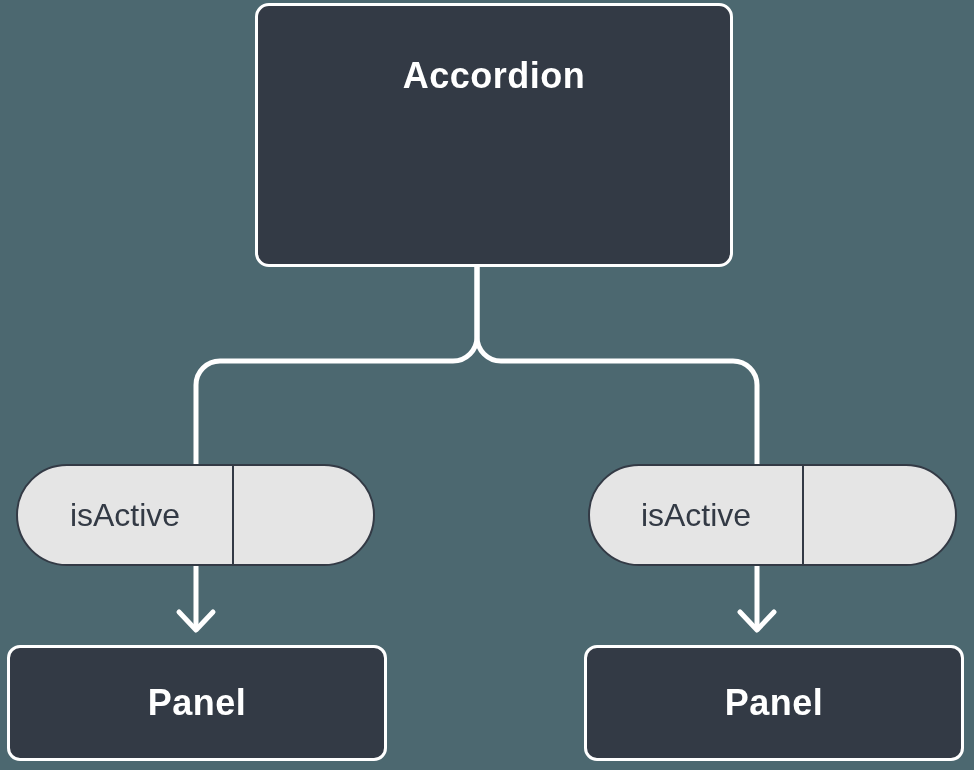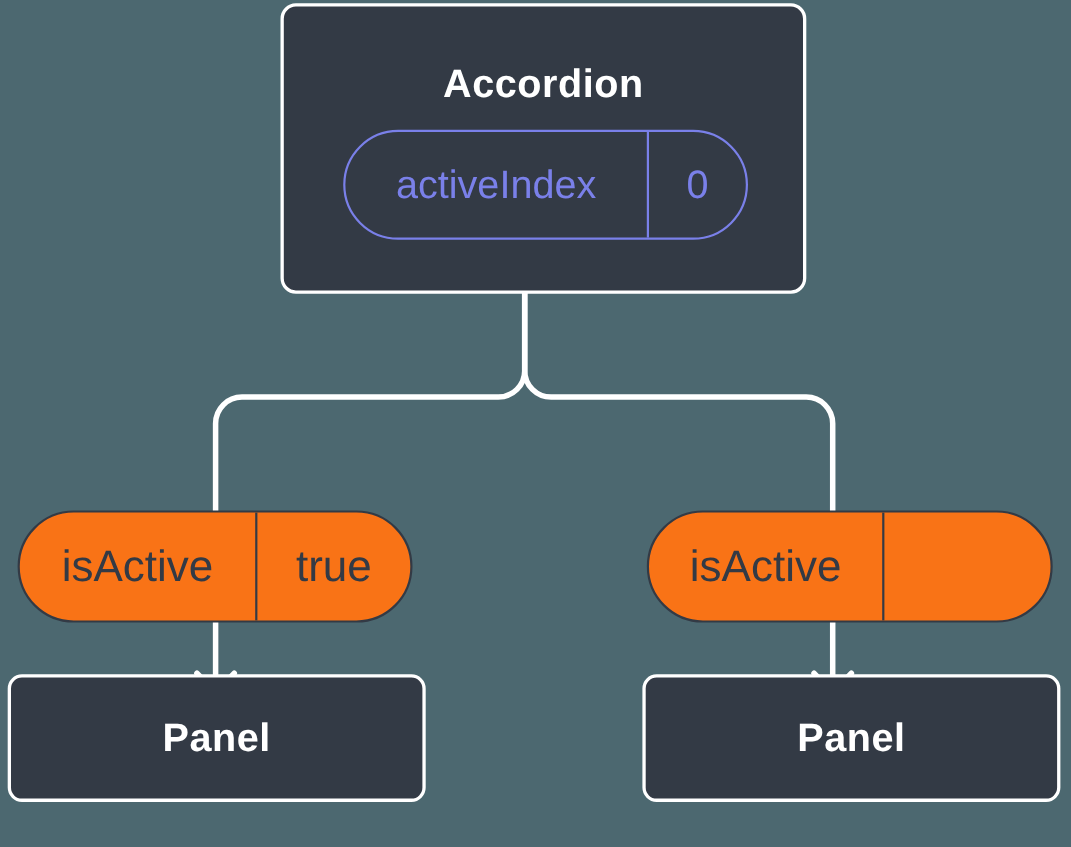"activeIndex" div.state-pill { html: <div> <div>activeIndex</div> <div>0</div> </div> -> none }
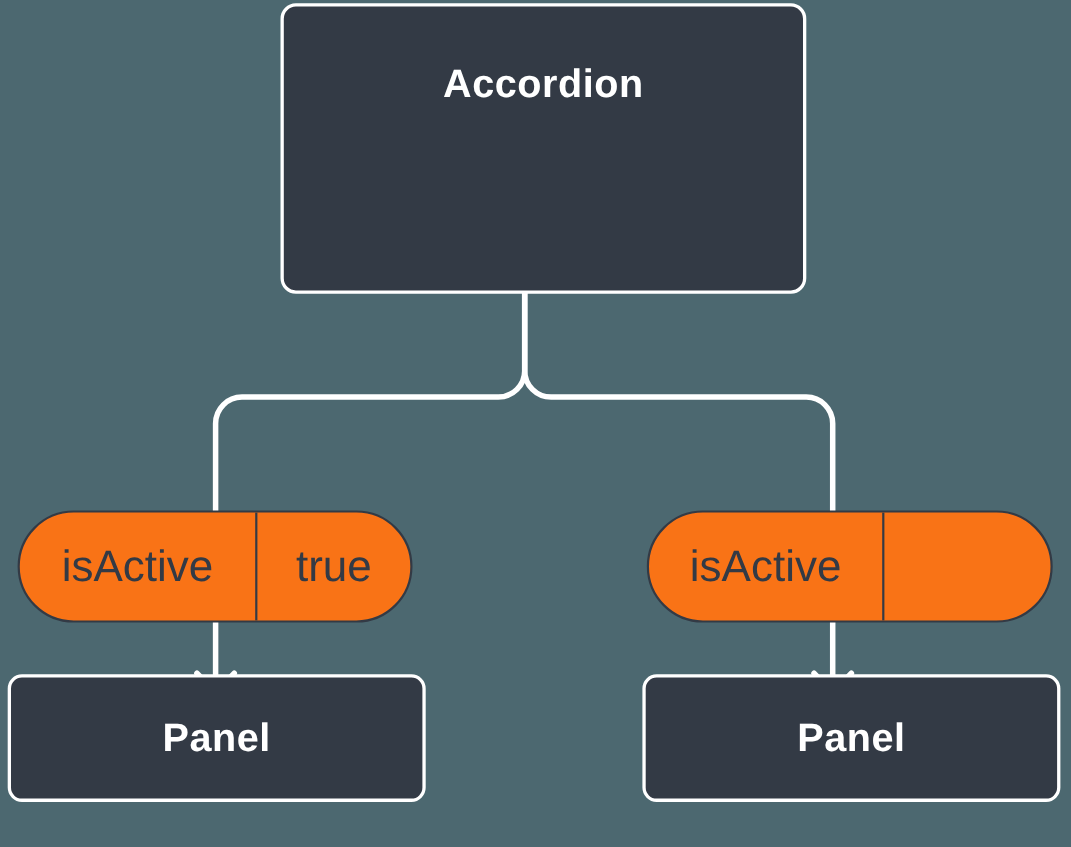"isActive" .prop-pill { background: #f97316 -> #e5e5e5; font-size: 40px -> 32px }
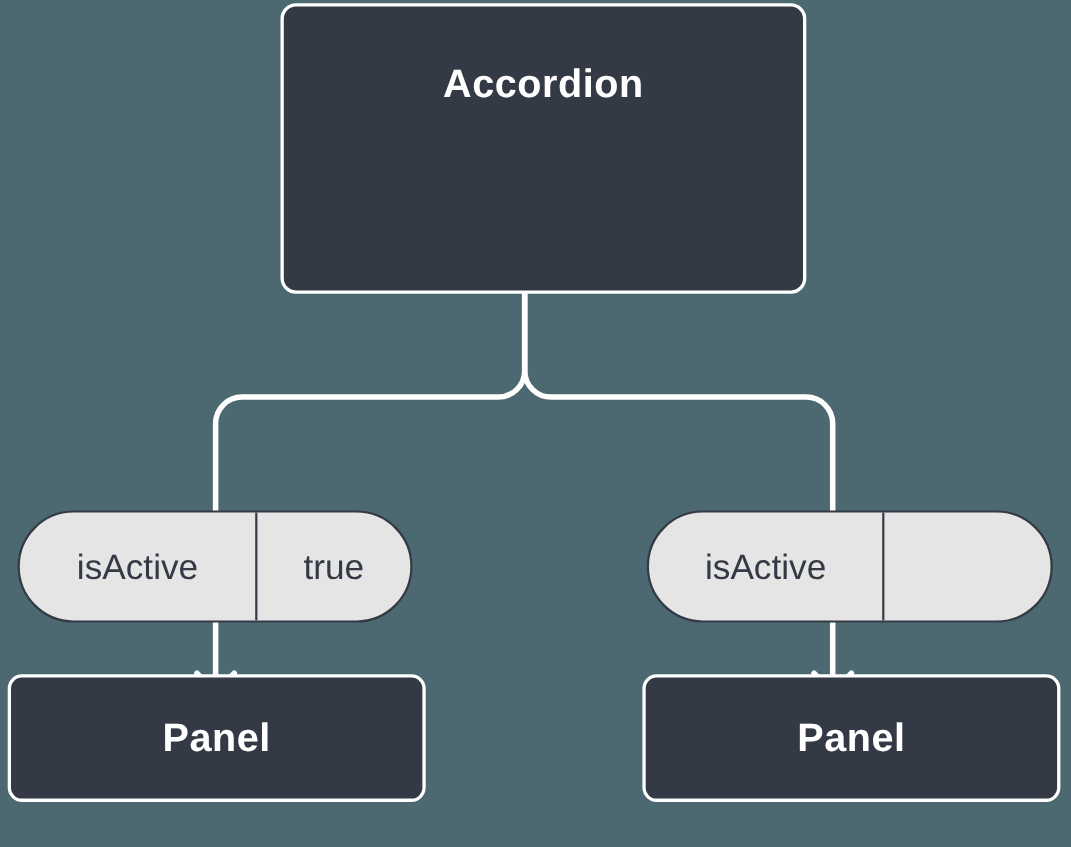"true" div.pill-value { html: <div>true</div> -> none }
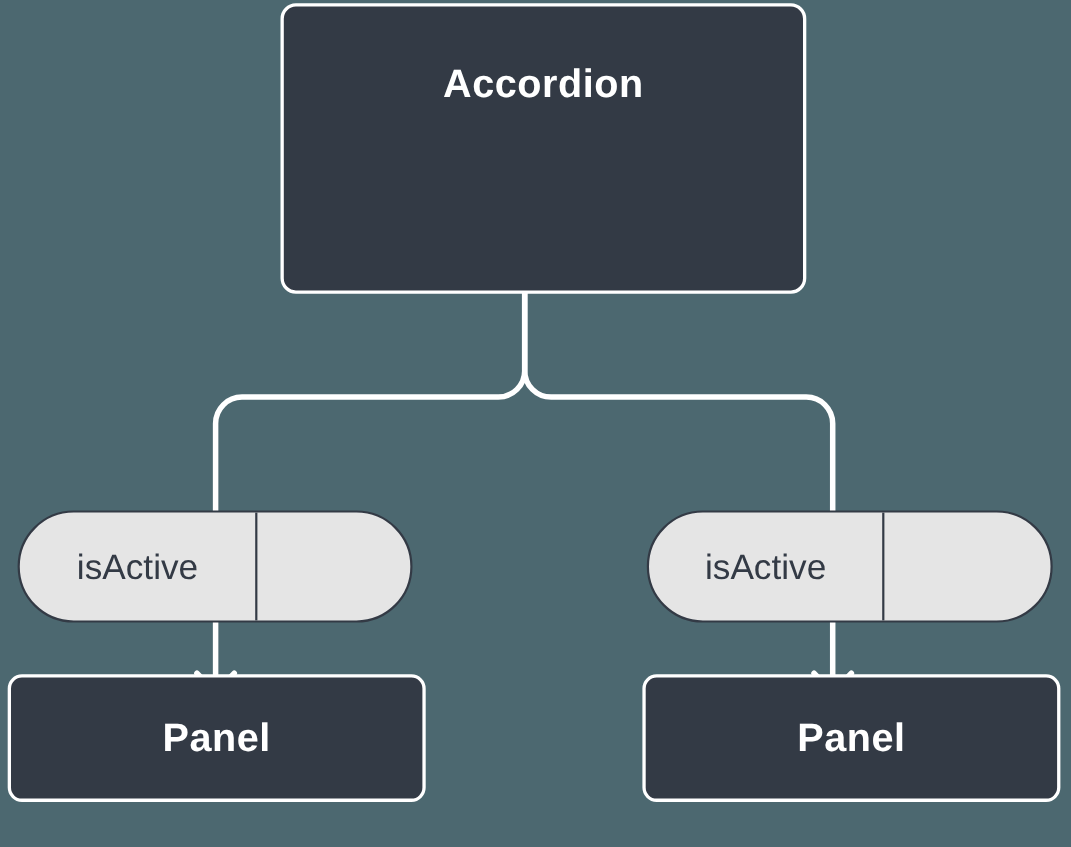"Panel" .panel-node { top: 613px -> 645px }
